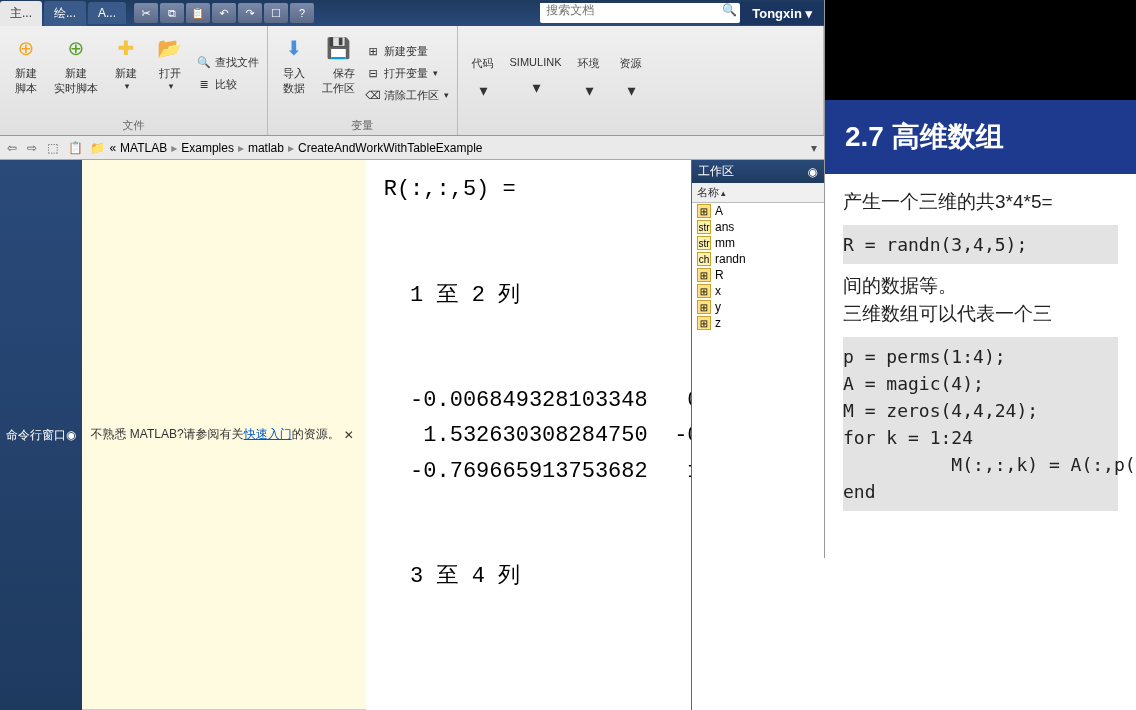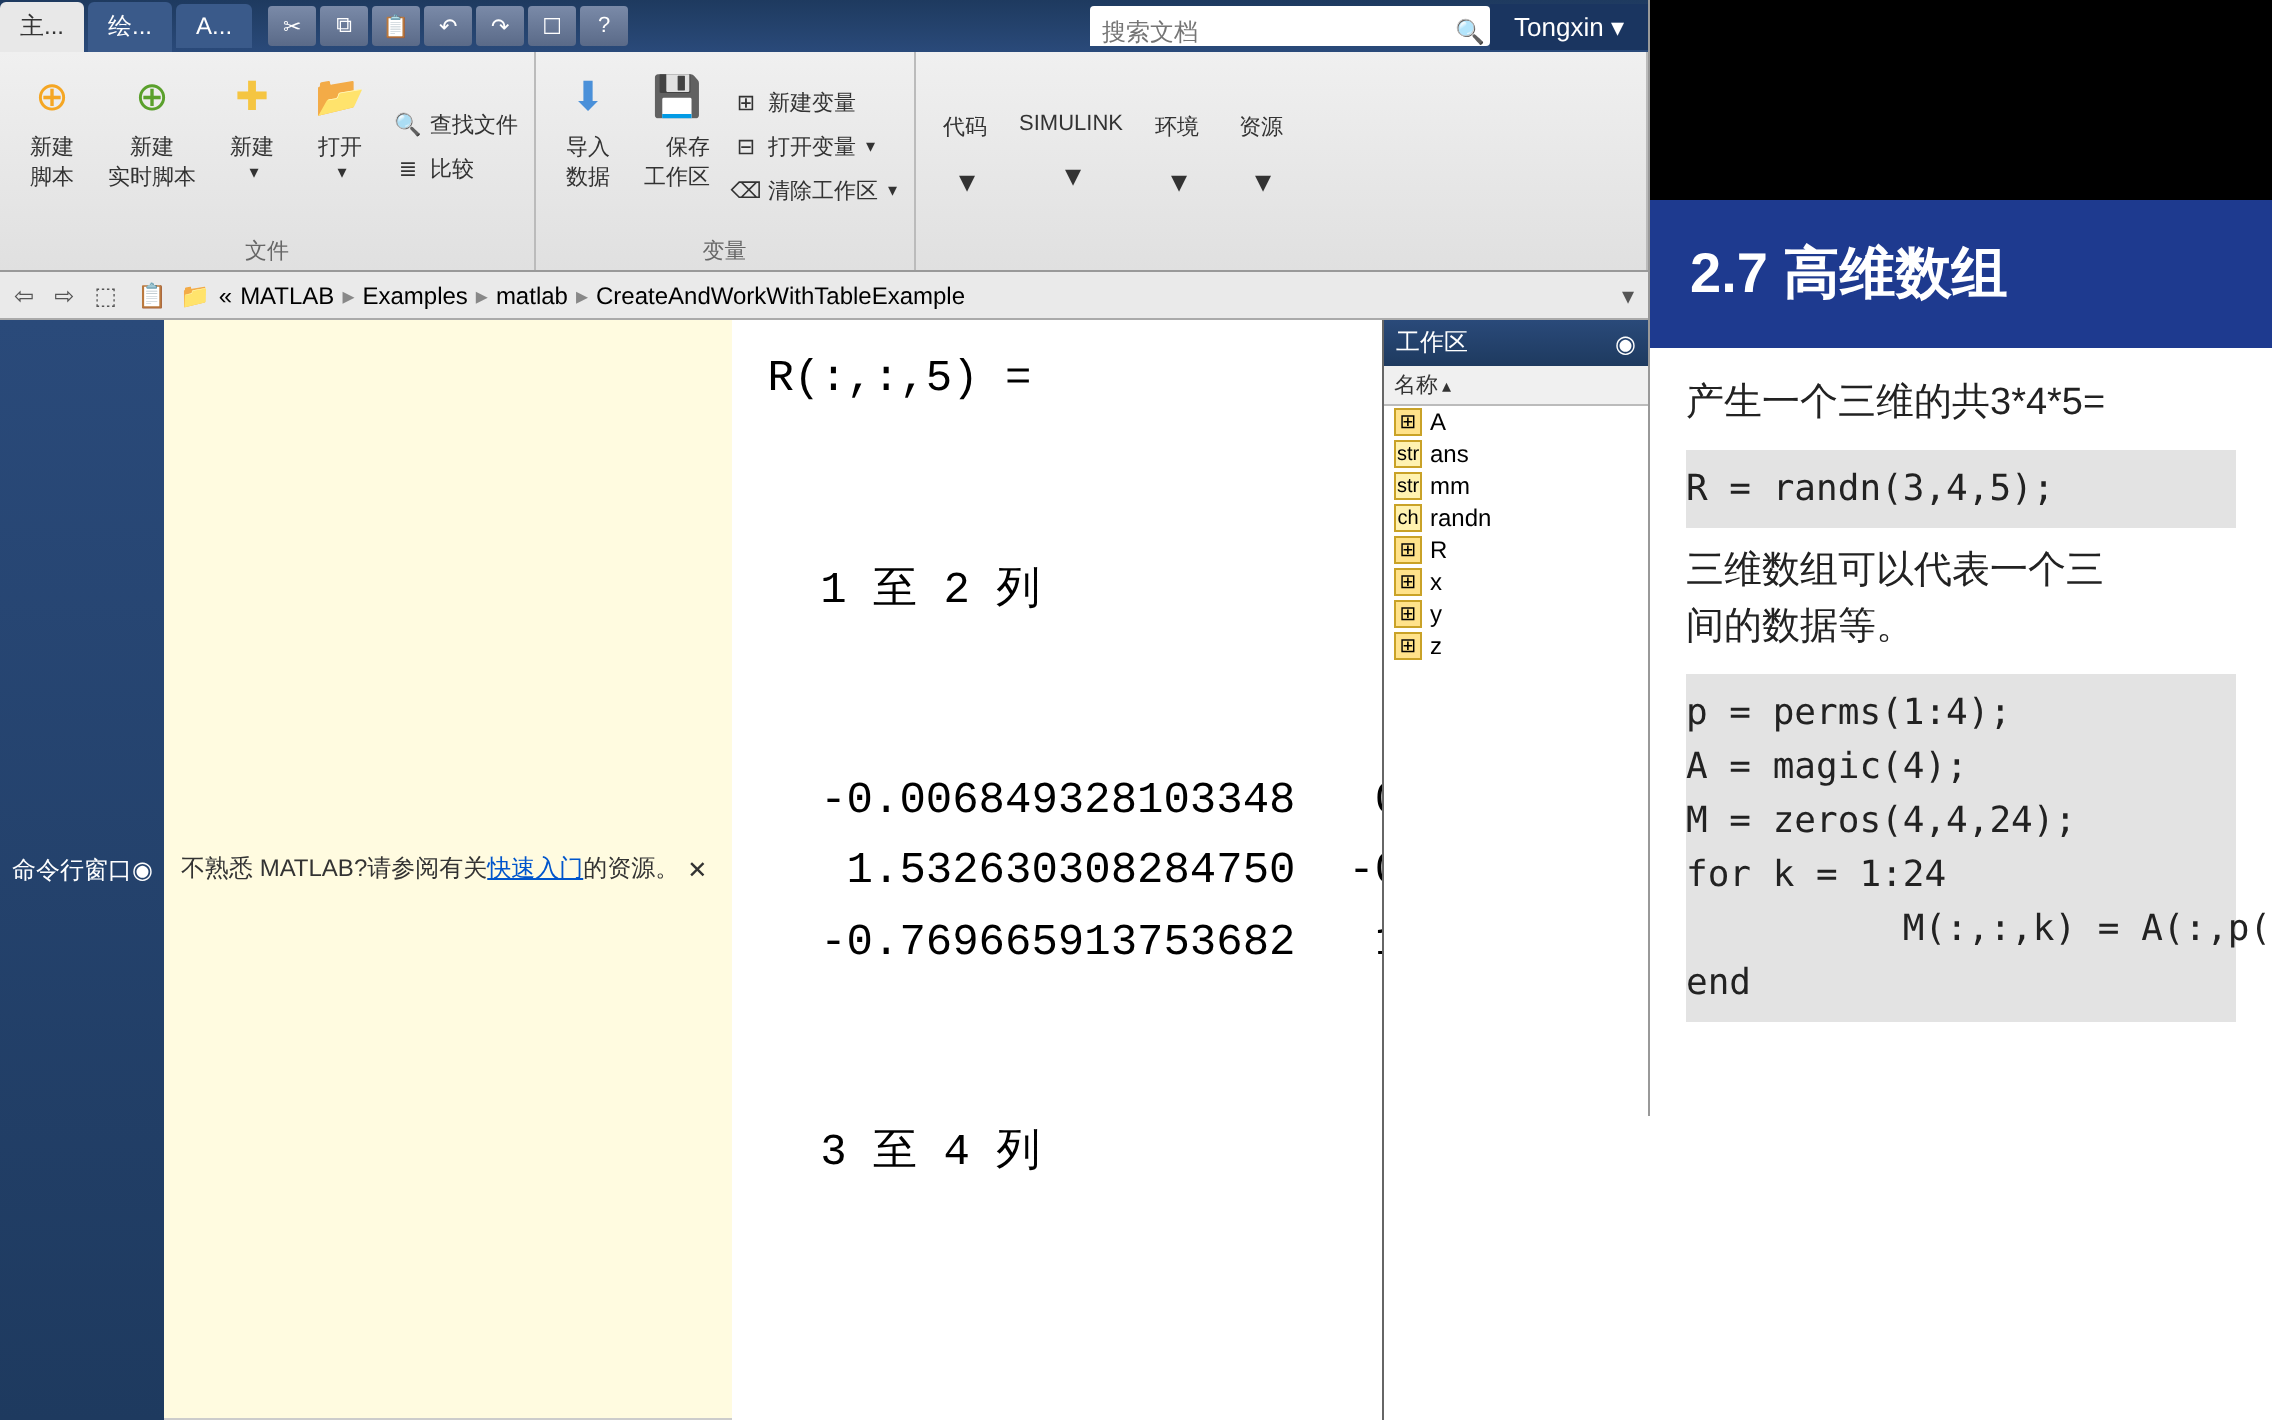"搜索文档" .search-box { align-items: flex-end -> flex-start }
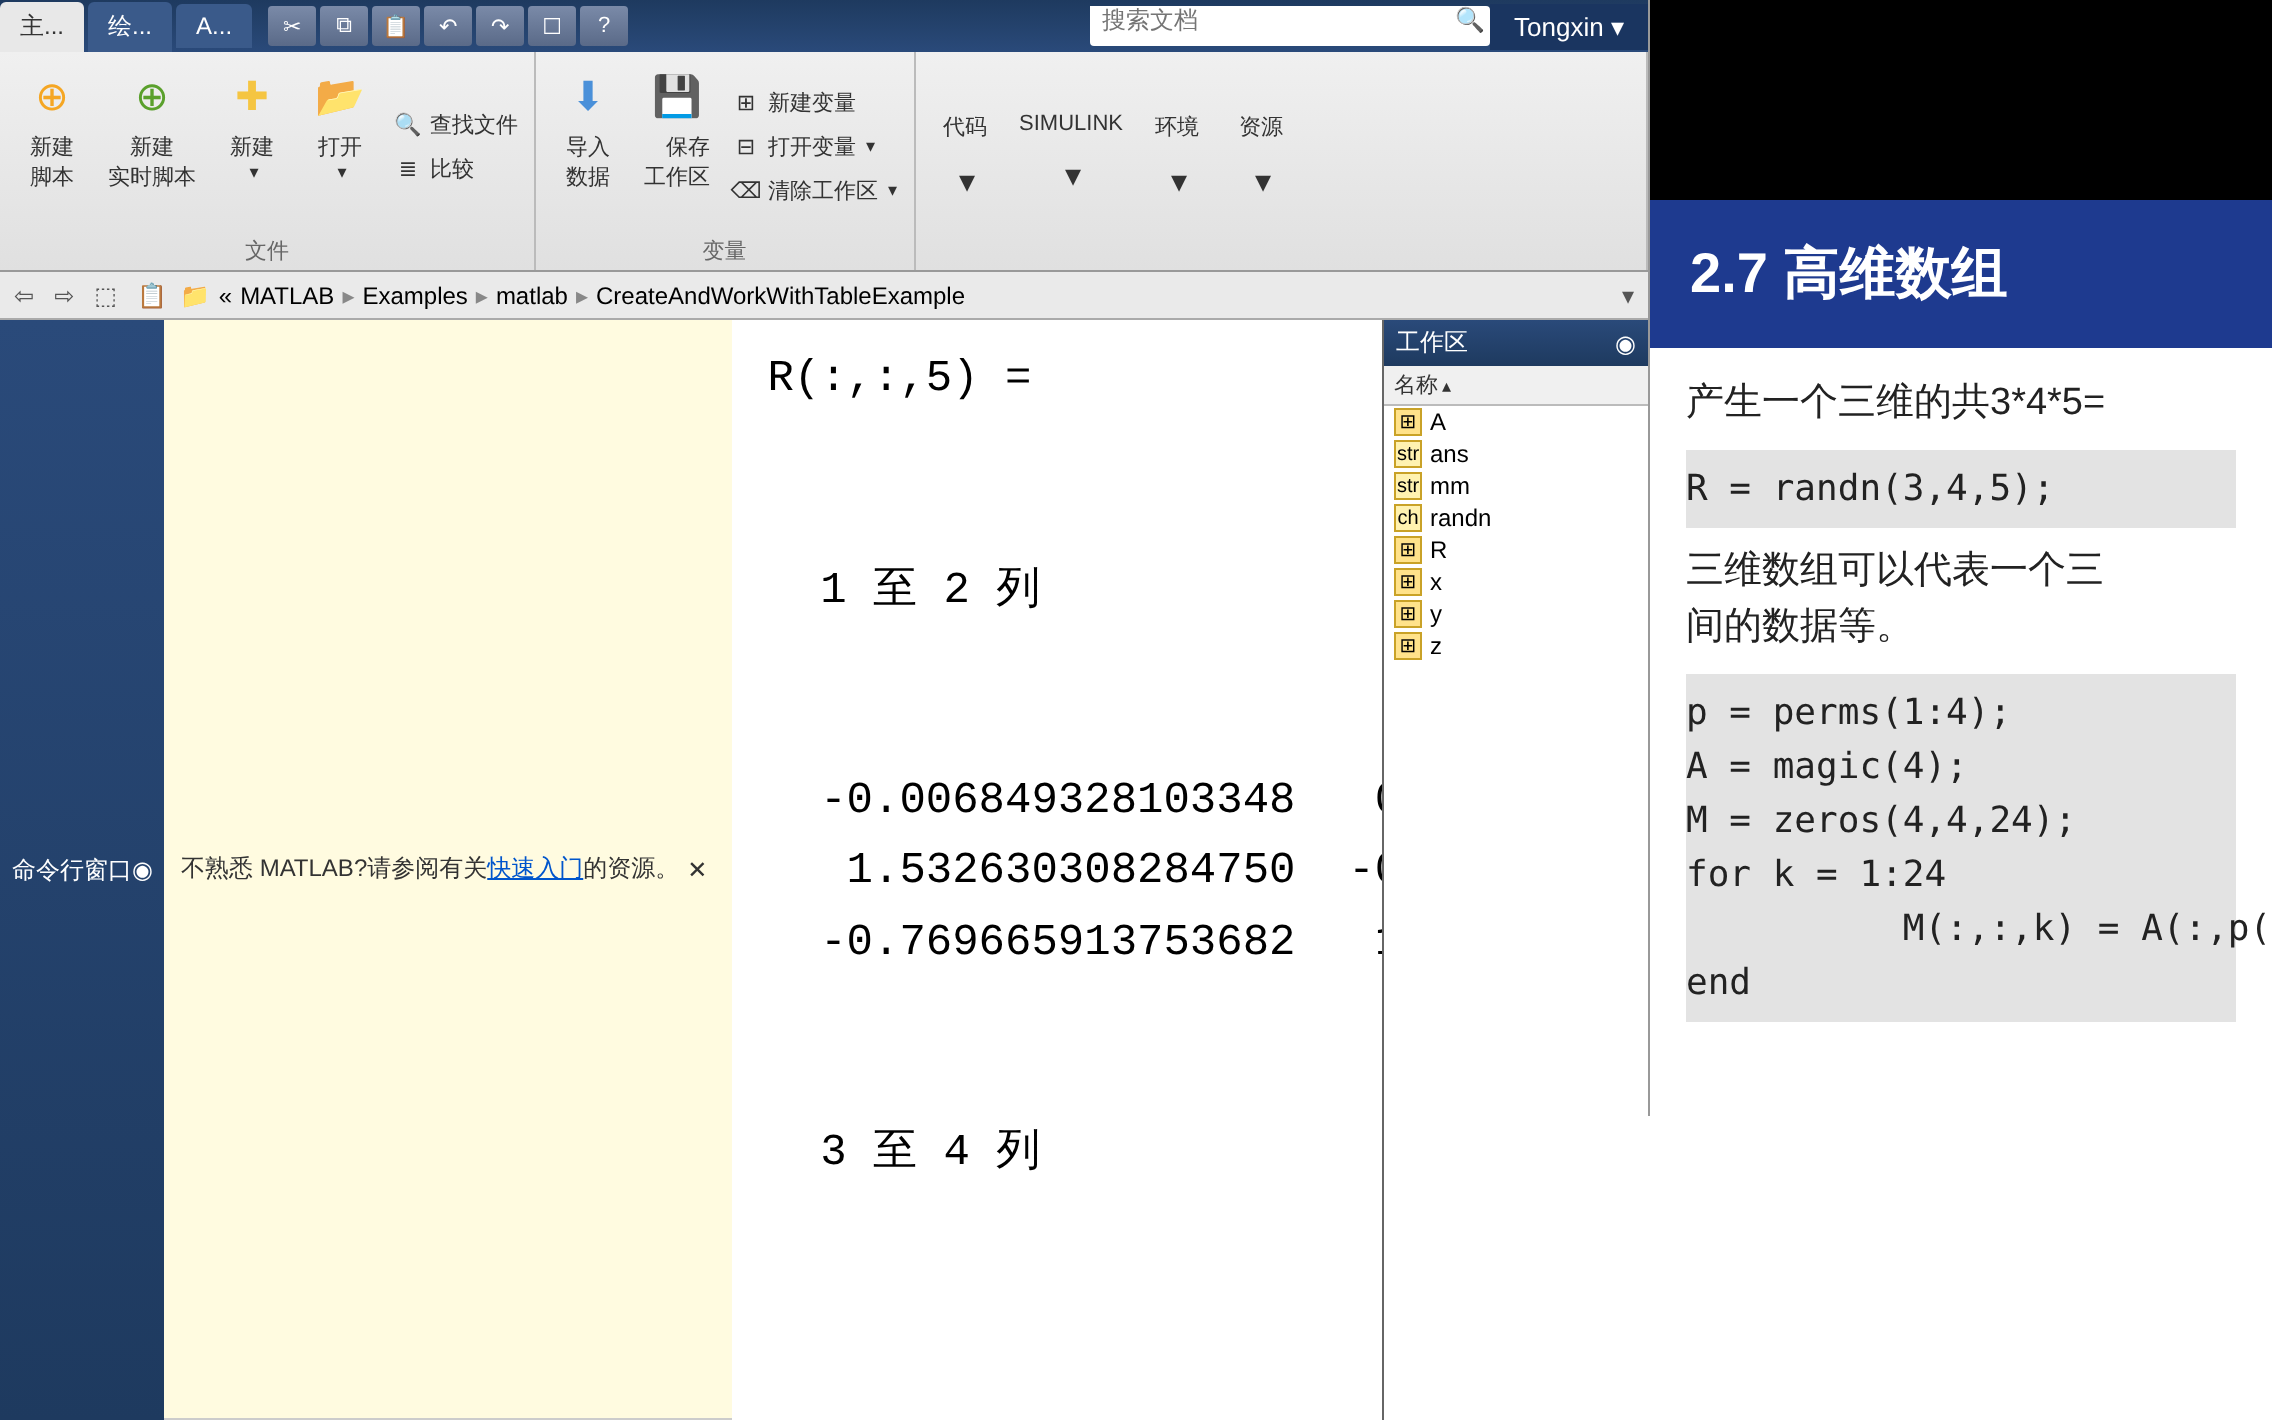"Tongxin ▾" .user-label { font-weight: none -> bold }
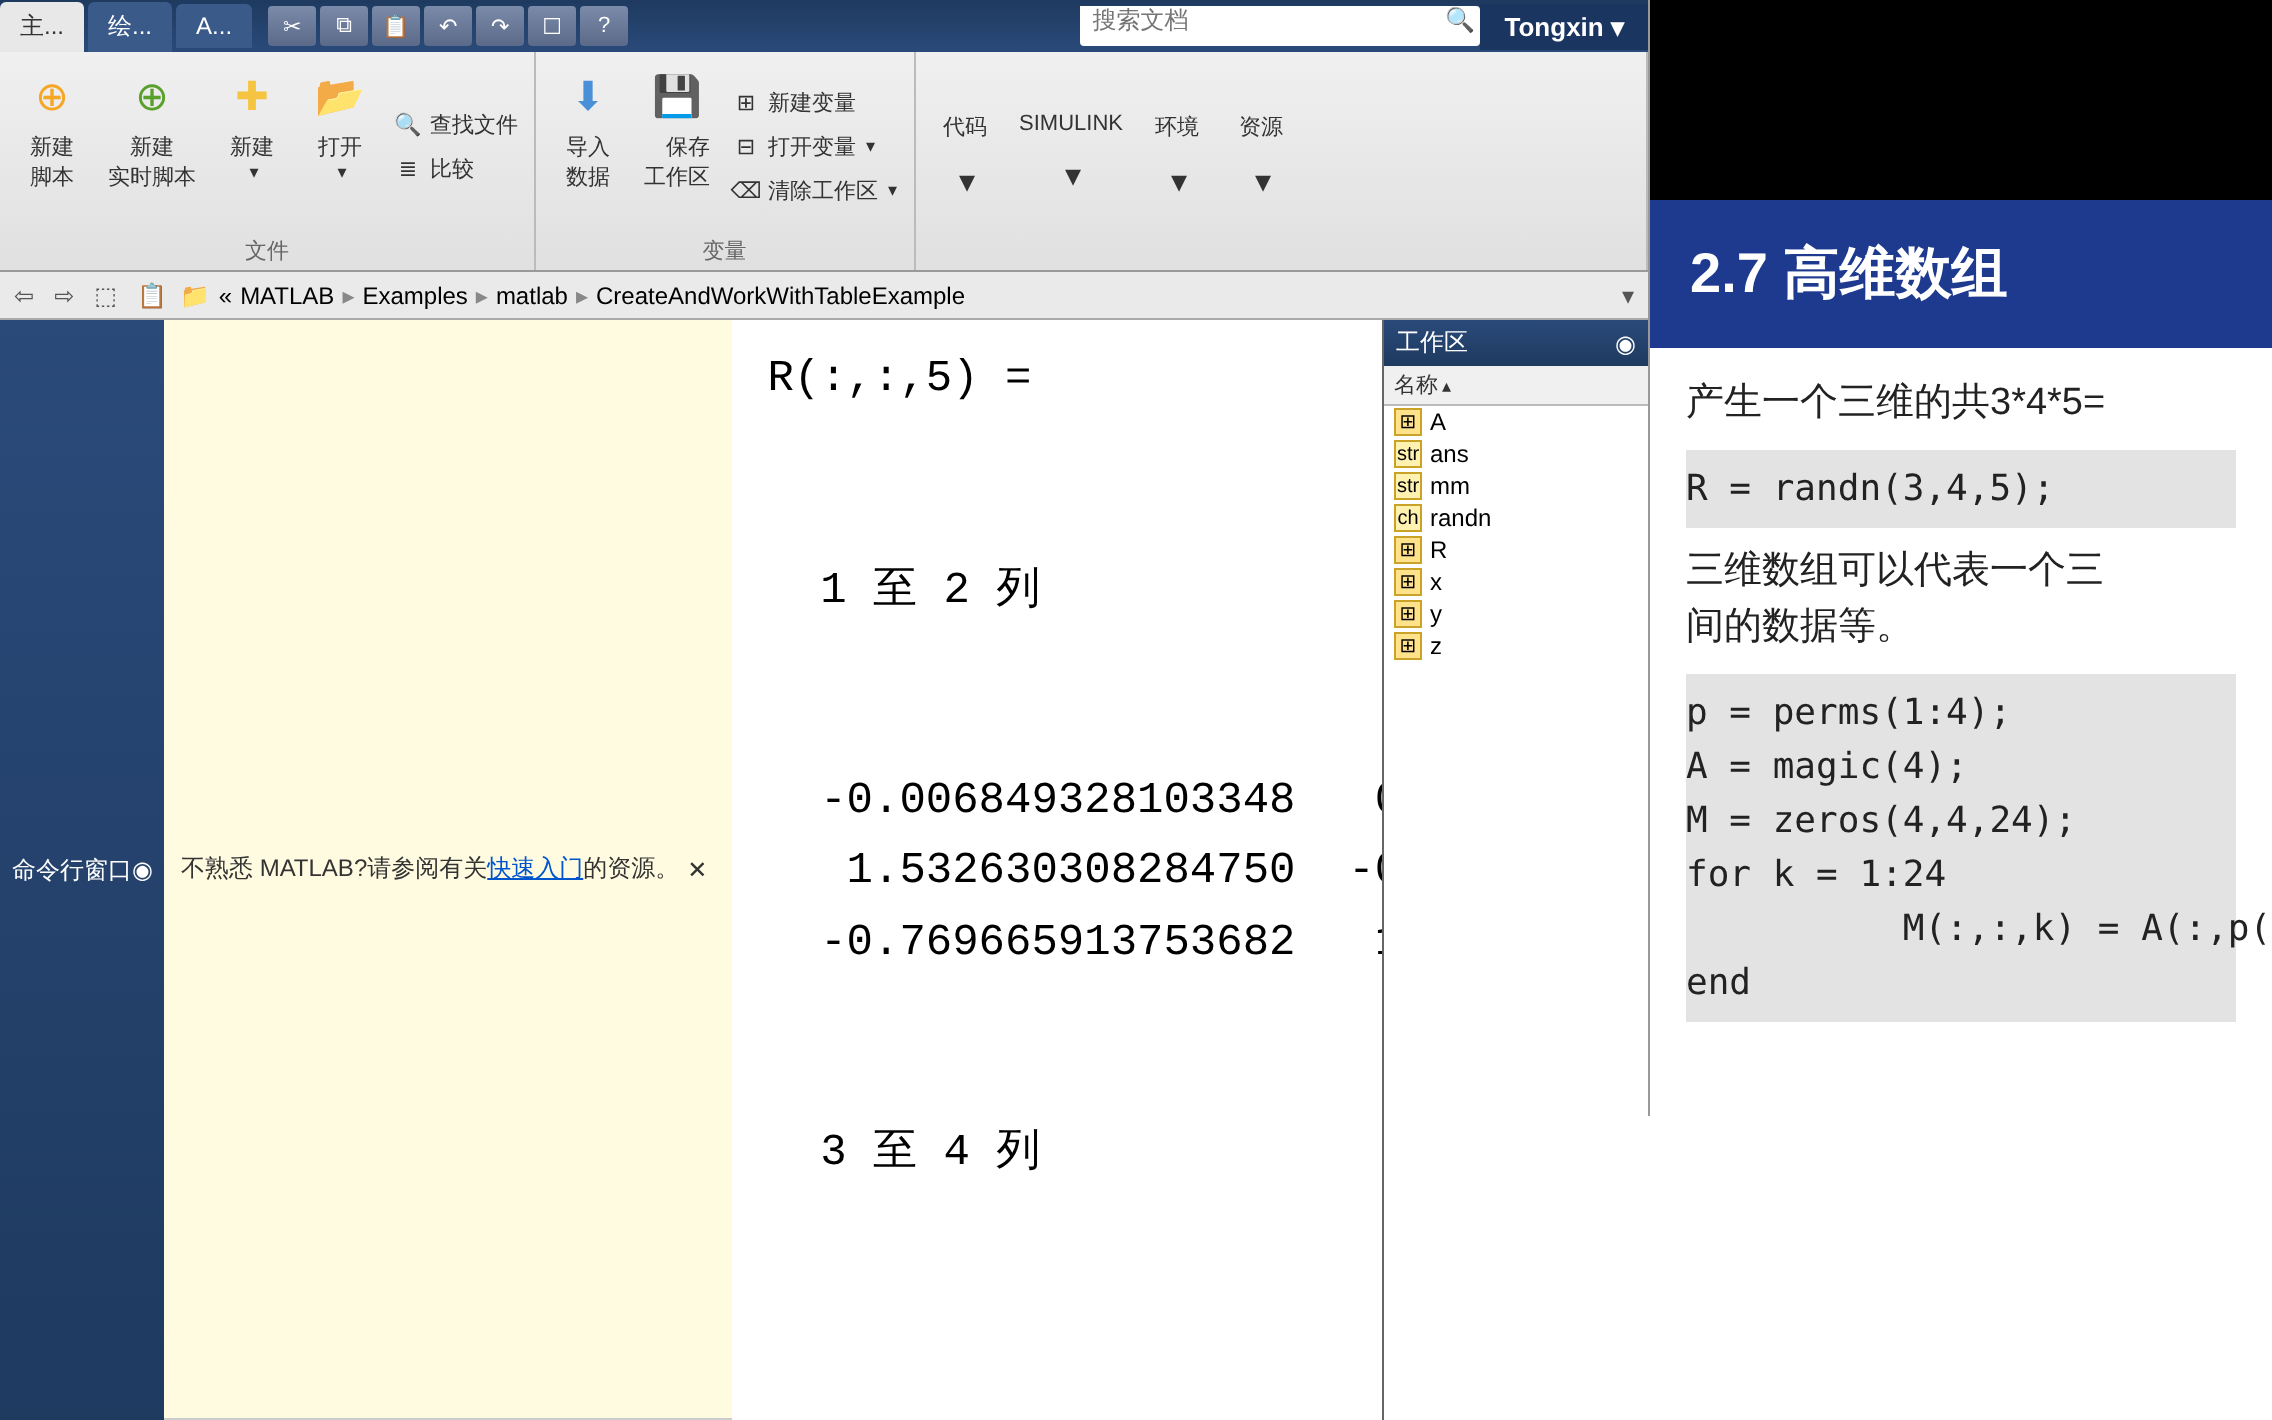"三维数组可以代表一个三" div { order: before "间的数据等。" -> after "间的数据等。" }
